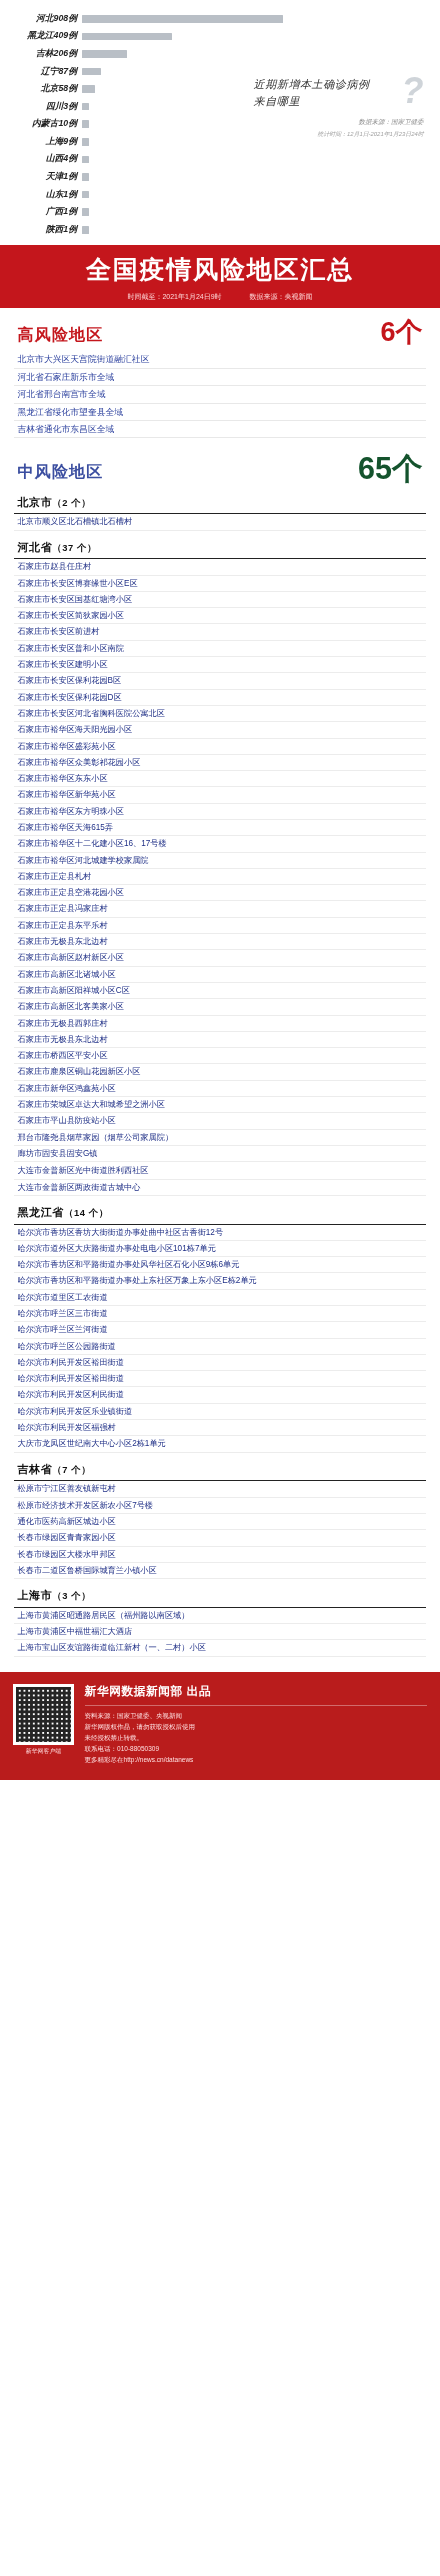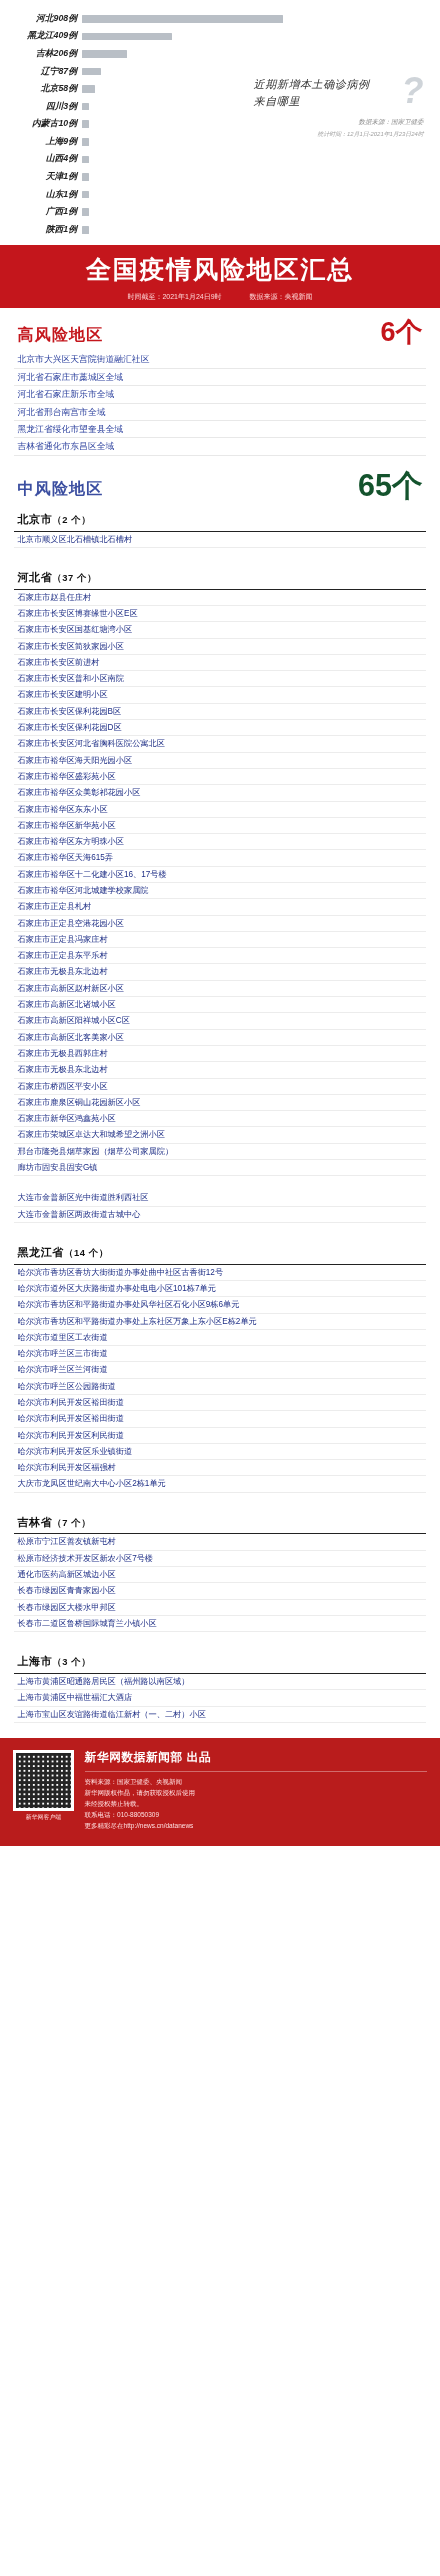"河北省石家庄市藁城区全域" div.area-item { html: <div>河北省石家庄市藁城区全域</div> -> none }
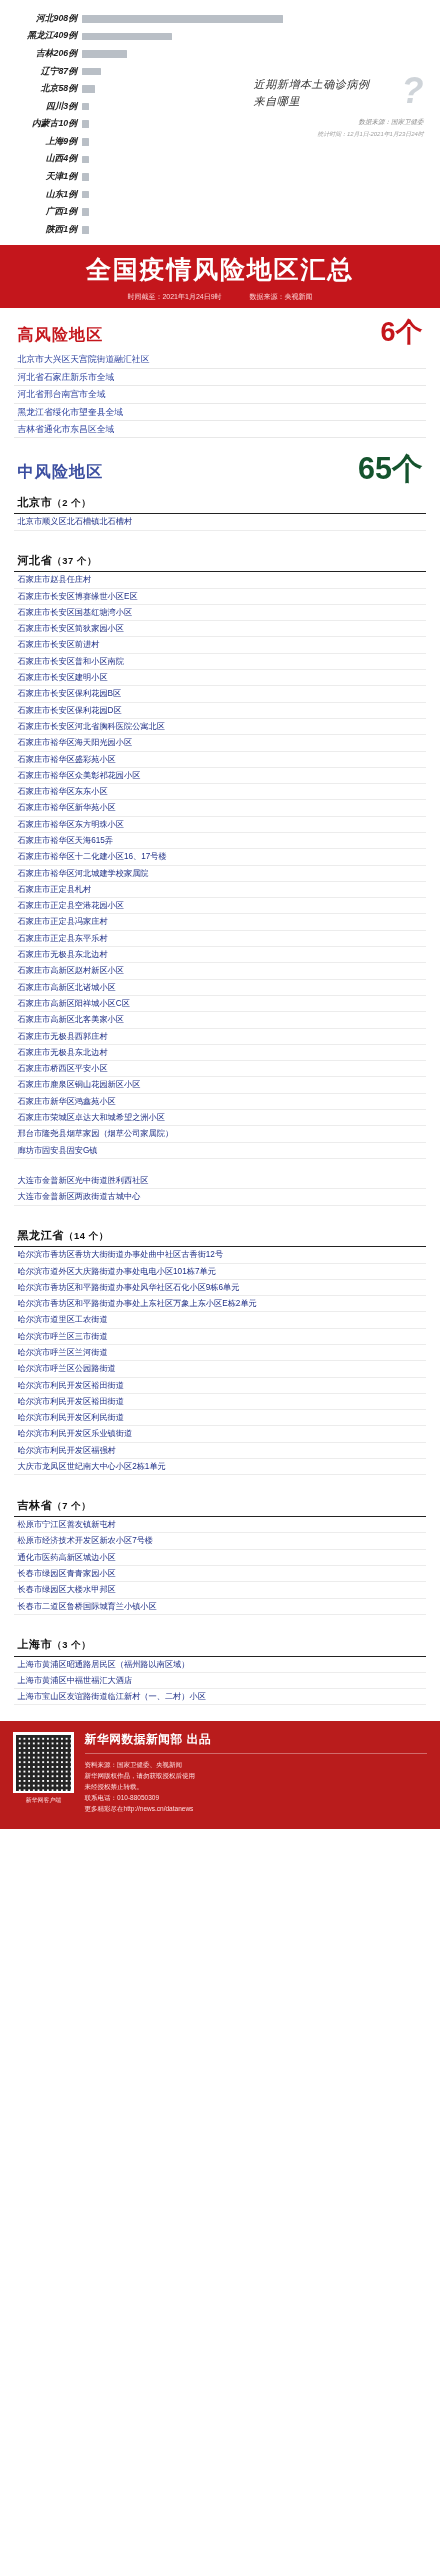"北京市顺义区北石槽镇北石槽村" .prov-list { margin-bottom: 14px -> 1px }
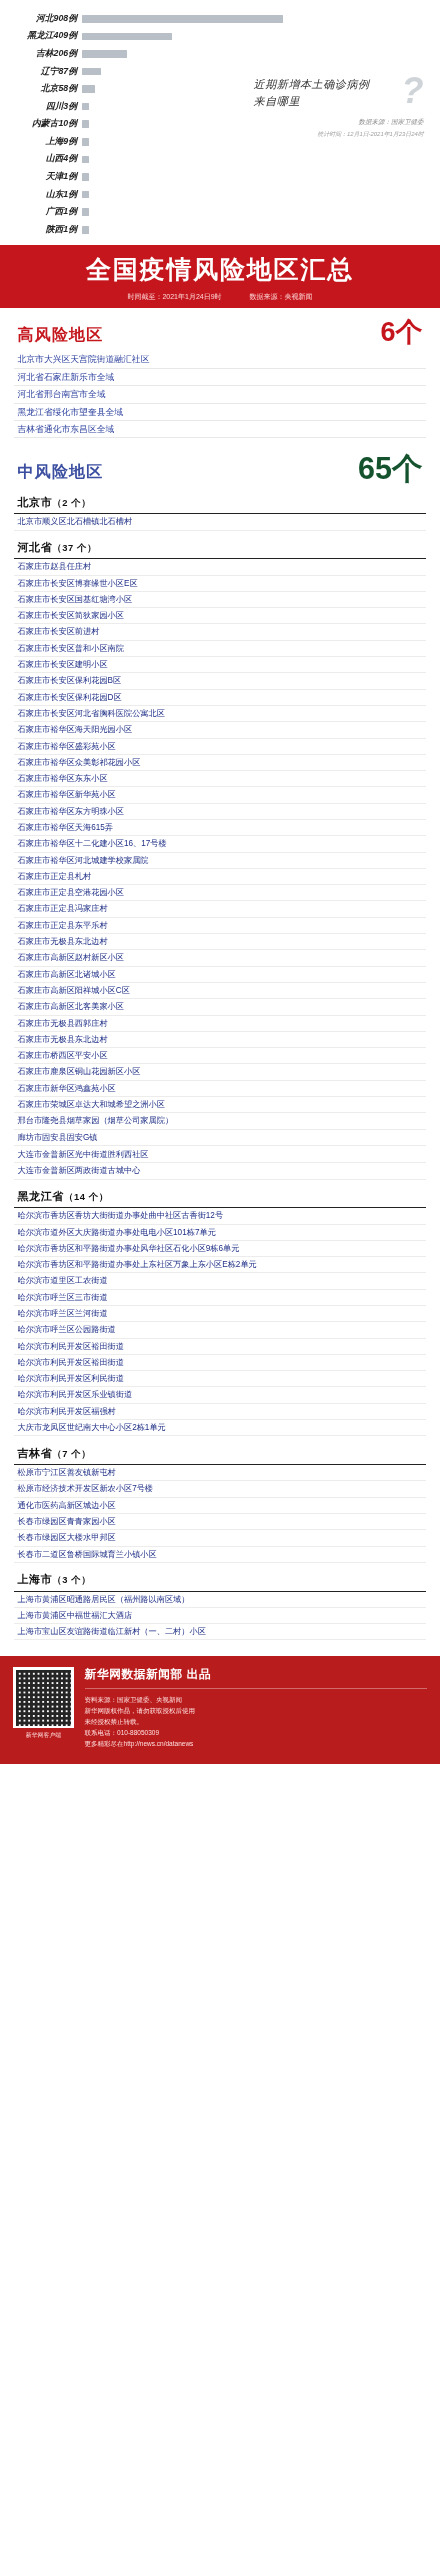"石家庄市平山县防疫站小区" div.prov-item { html: none -> <div>石家庄市平山县防疫站小区</div> }
